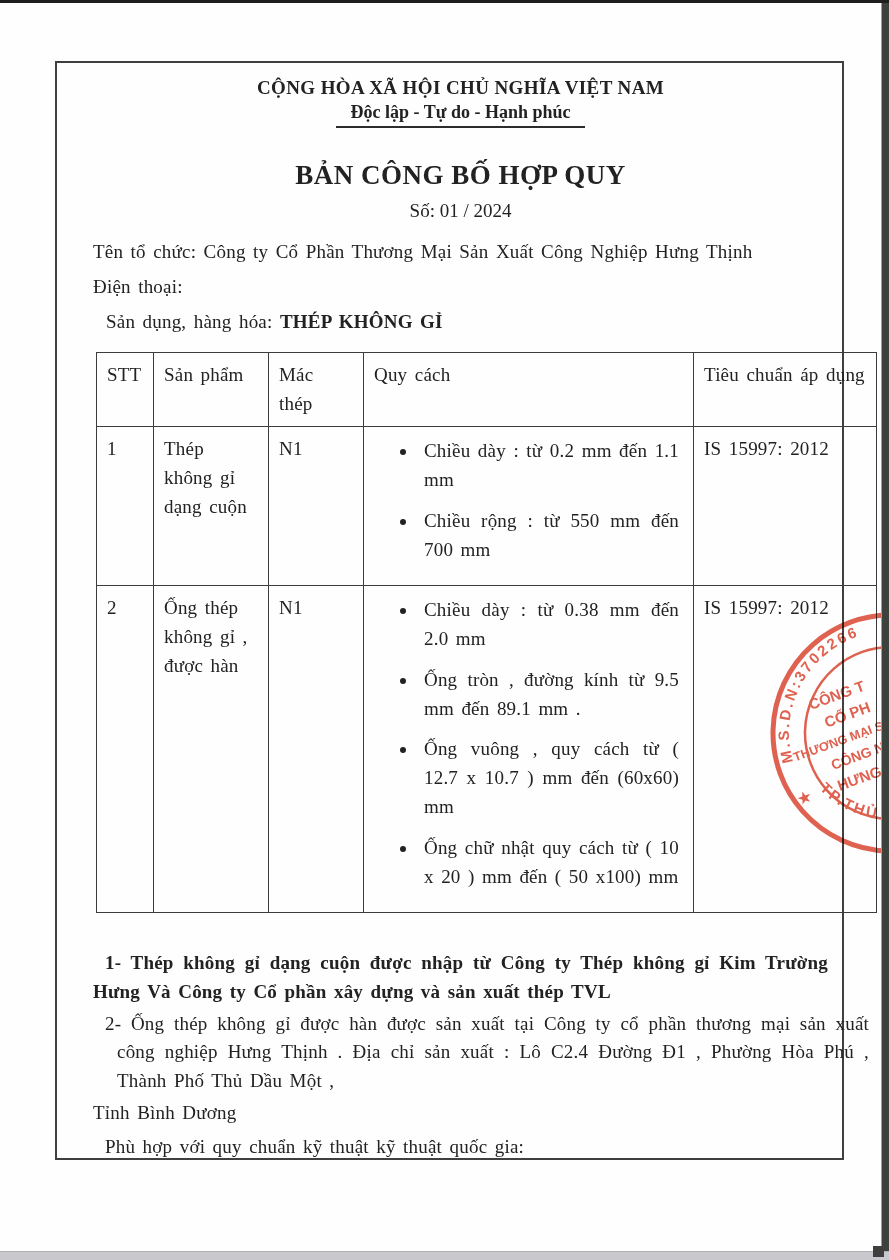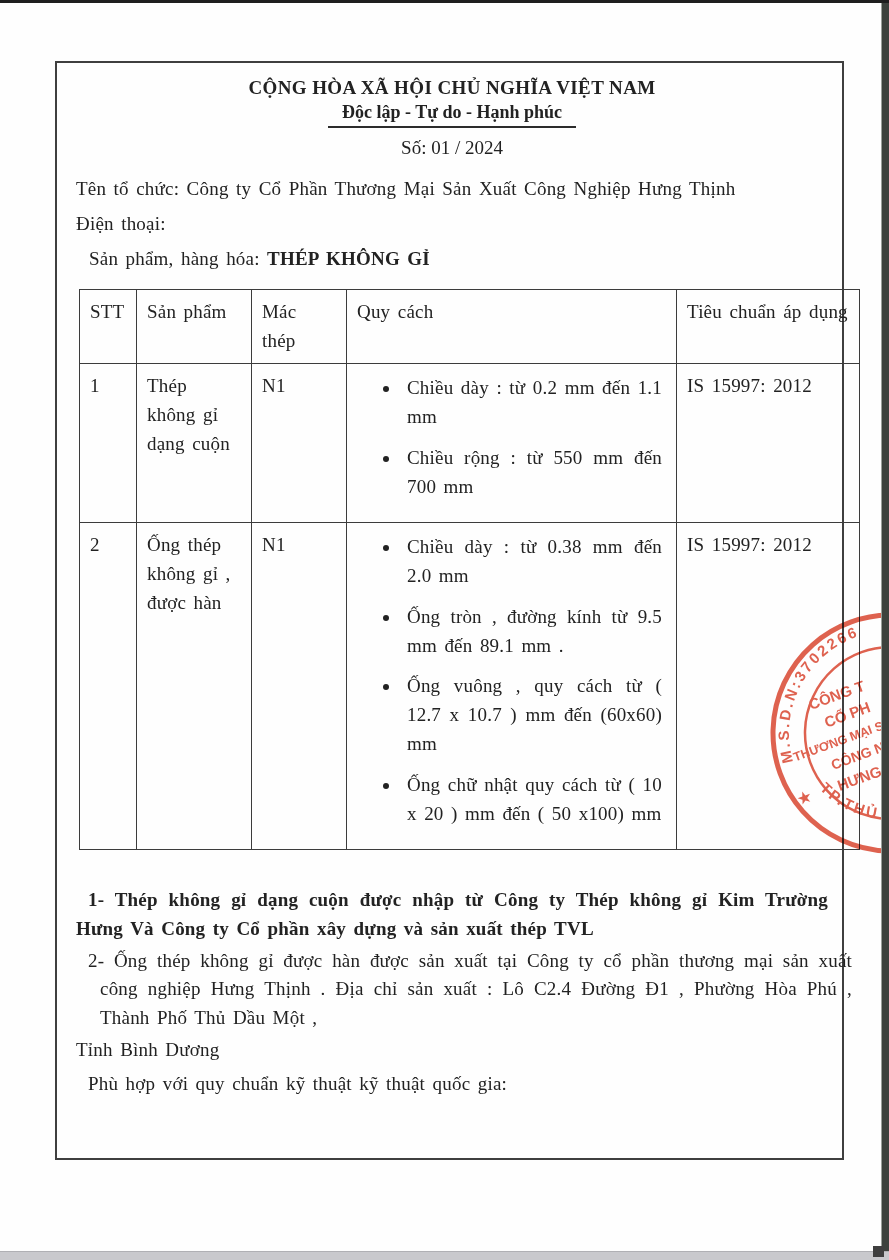"CỘNG HÒA XÃ HỘI CHỦ" .page-frame { padding: 12px 14px 0 19px -> 12px 14px 0 36px }
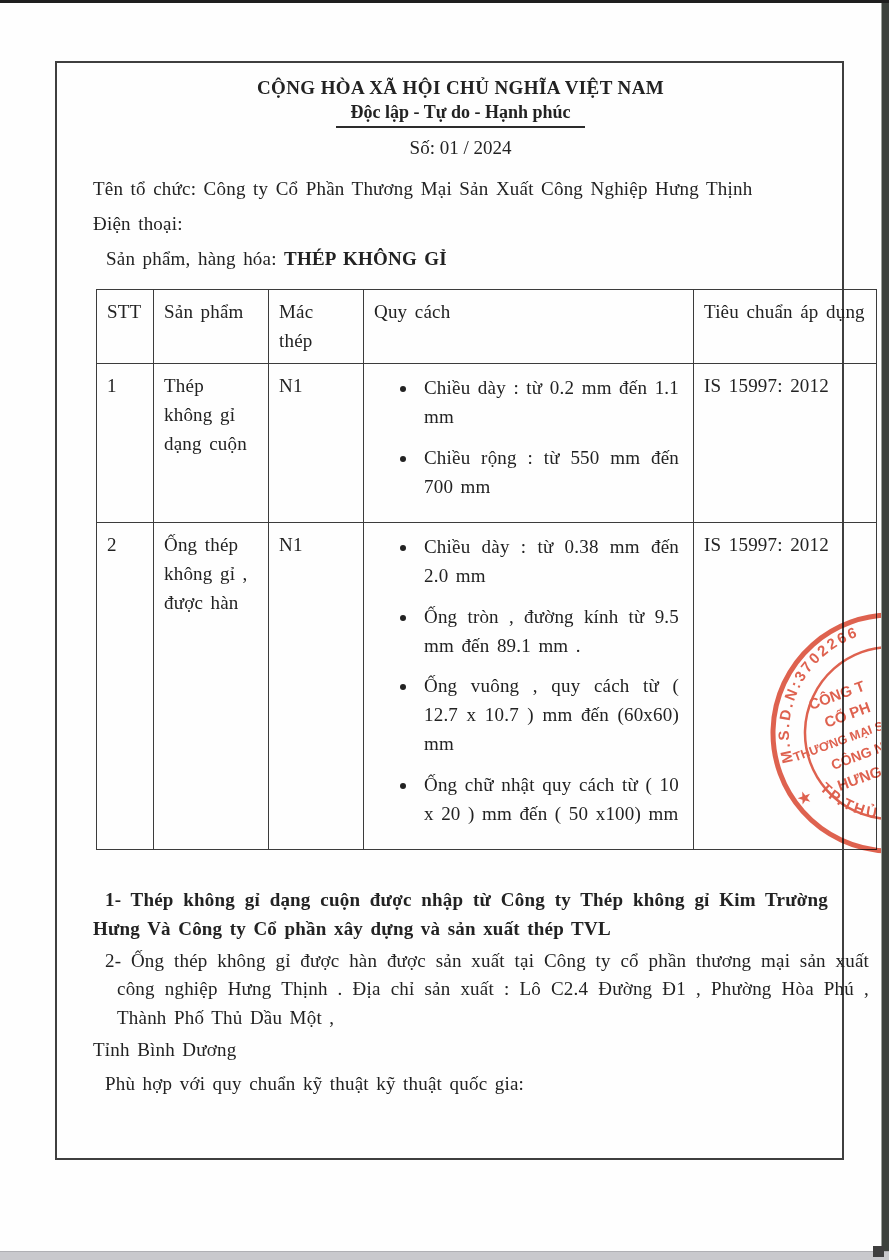"BẢN CÔNG BỐ HỢP QUY" div.center { html: none -> <div>BẢN CÔNG BỐ HỢP QUY</div> }
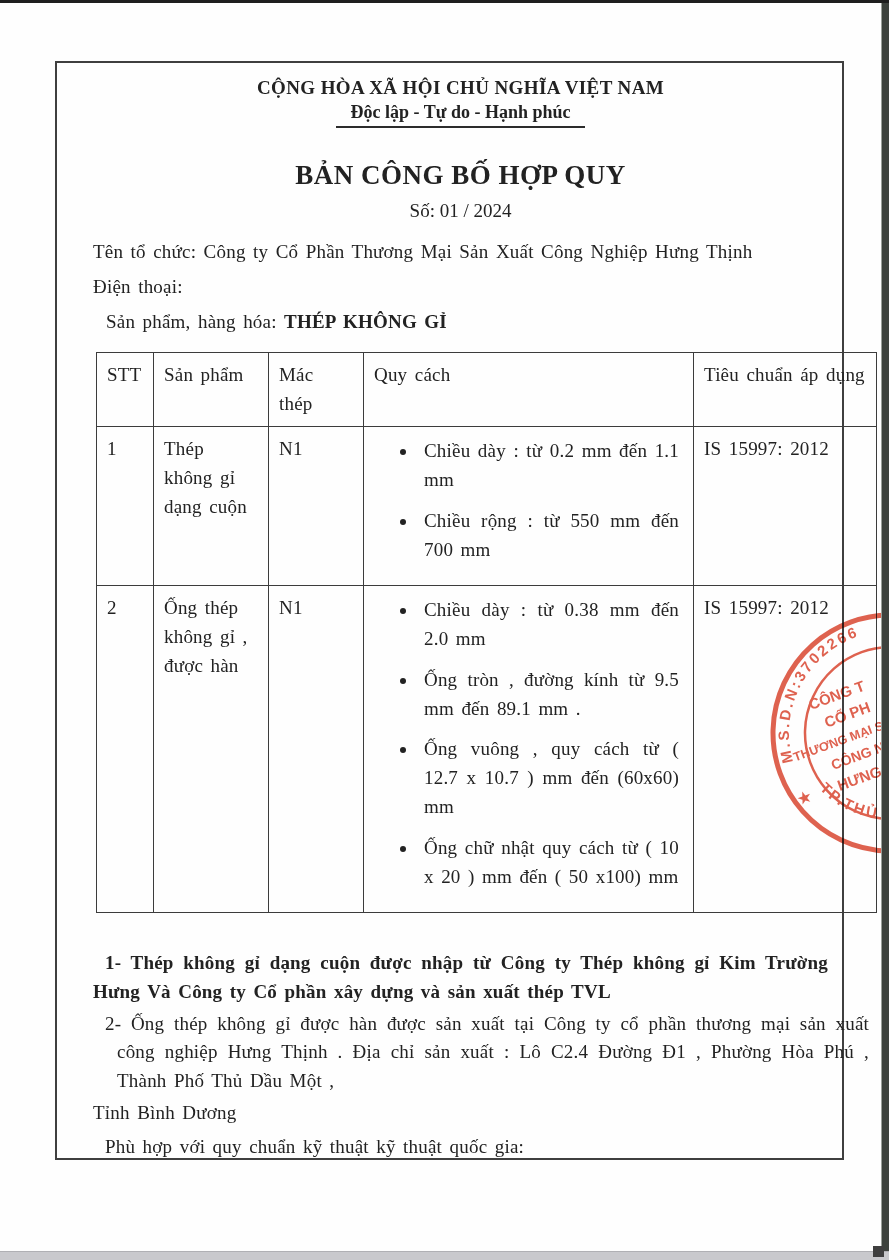"Sản phẩm, hàng hóa:" span { text: phẩm -> dụng }
